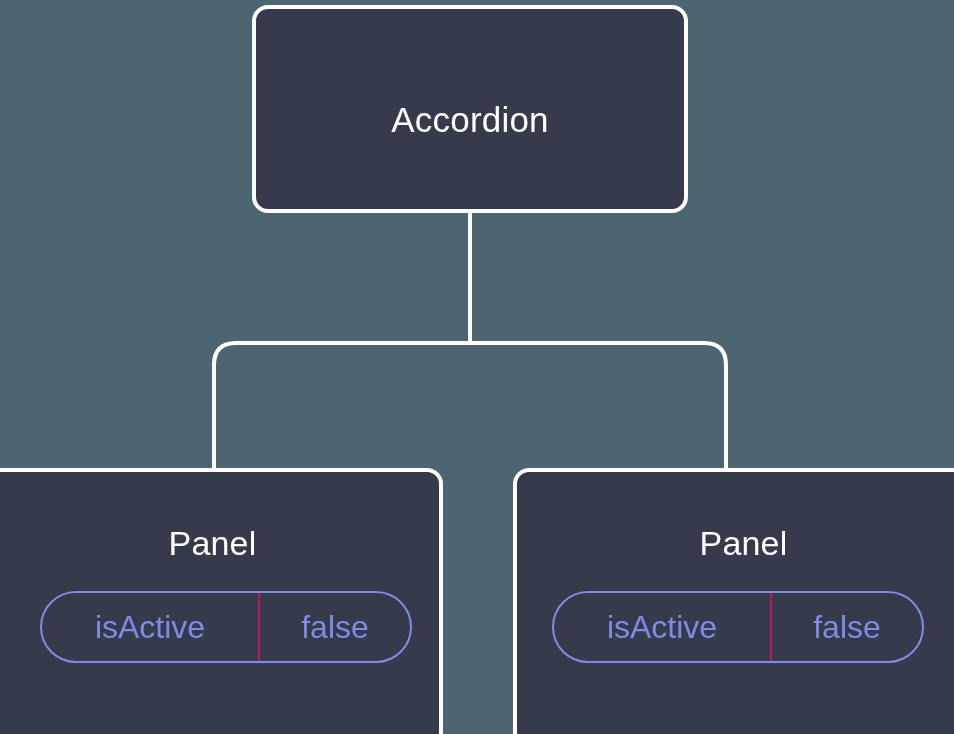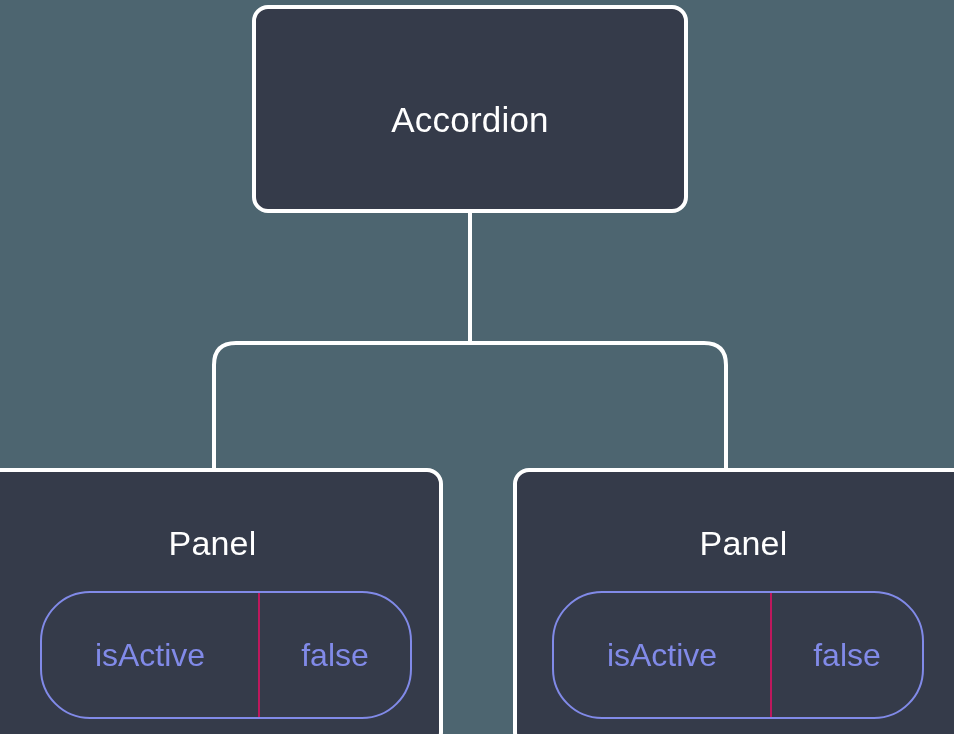"isActive" .prop-pill { height: 128px -> 72px }
